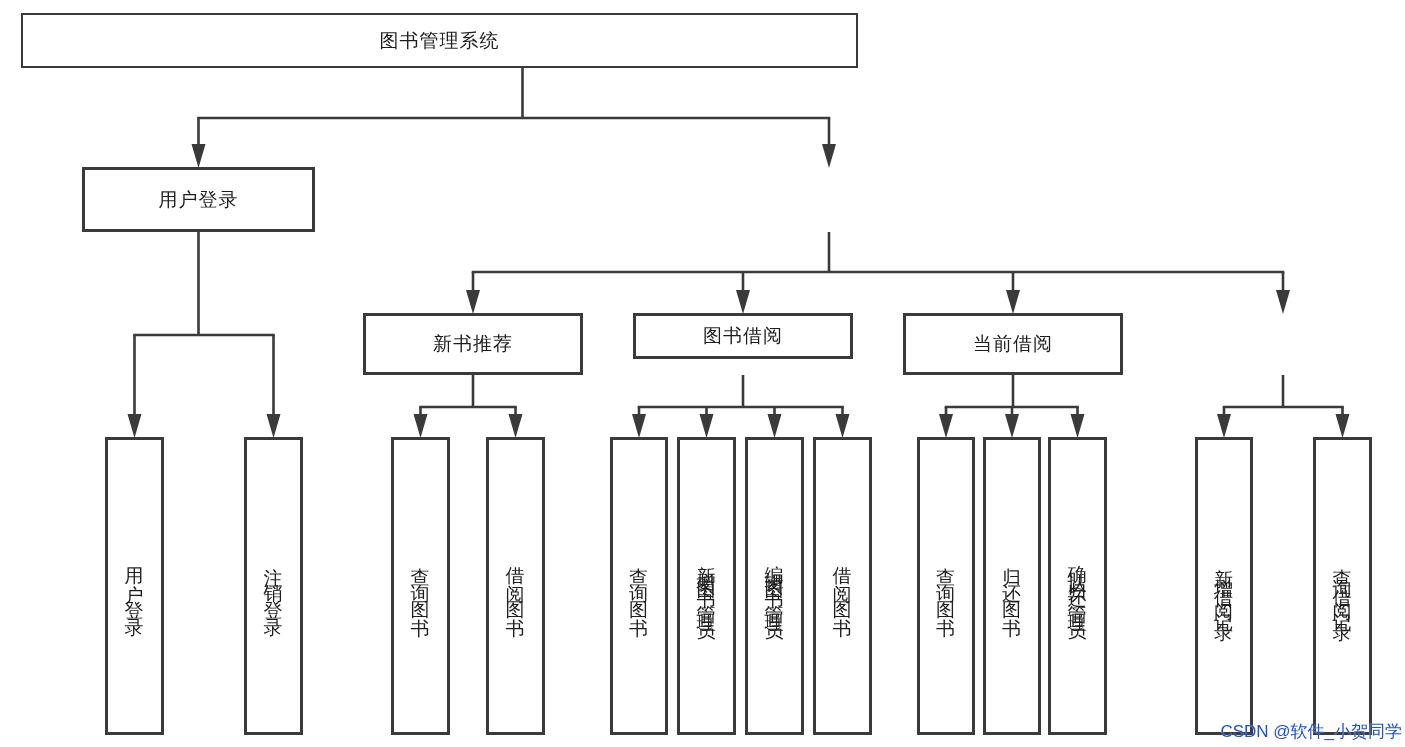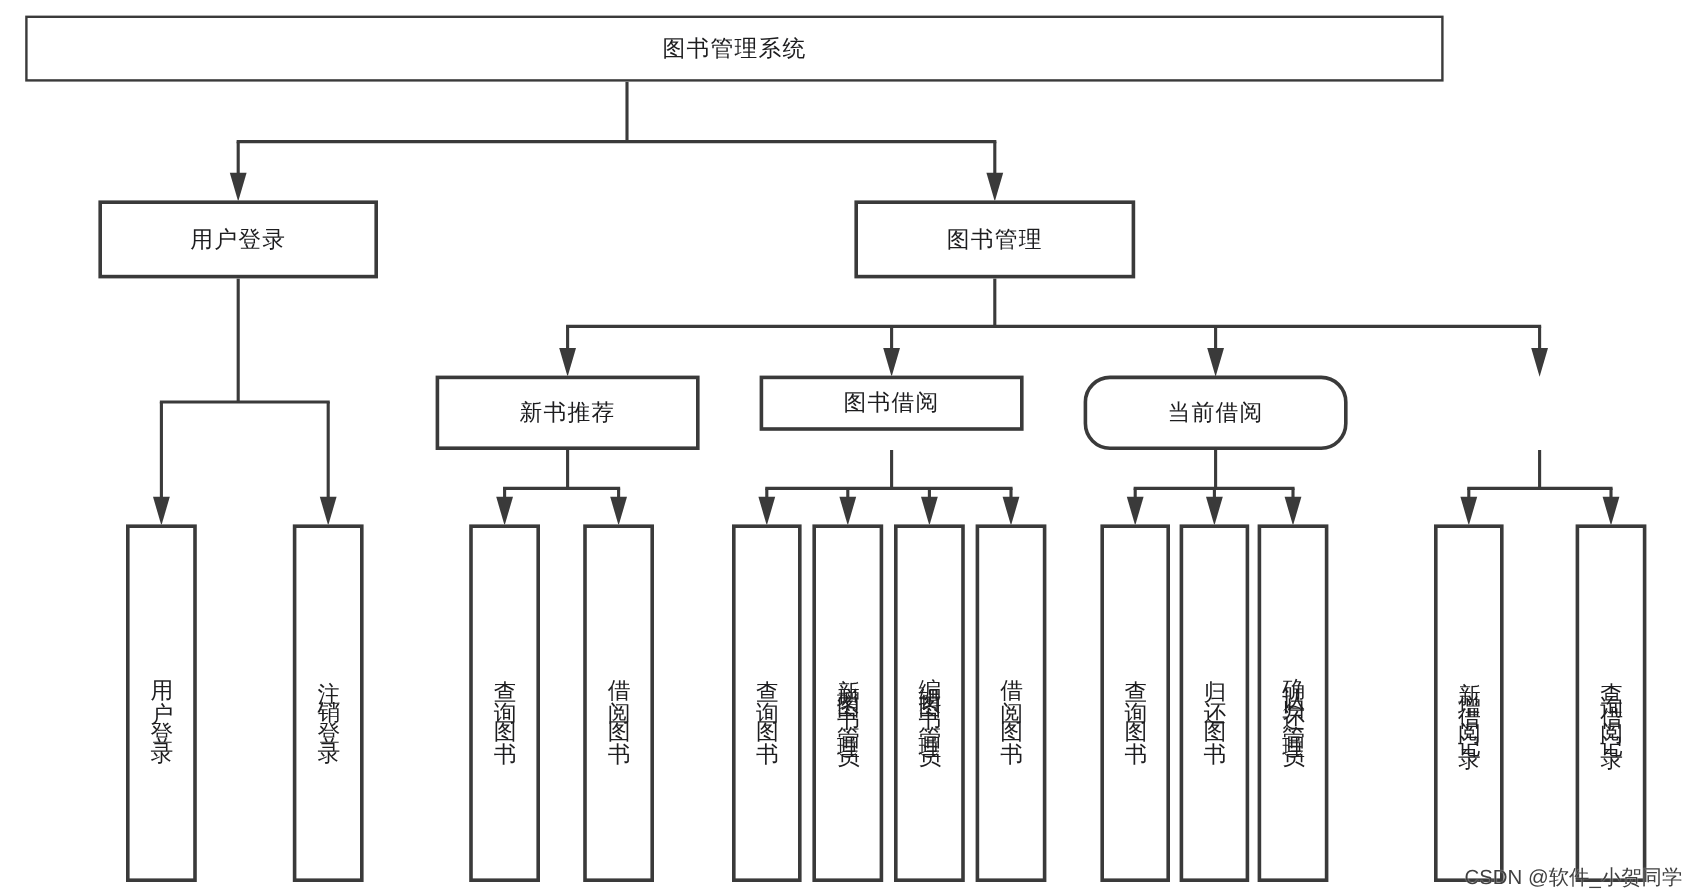"图书管理系统" div.node { width: 1182px -> 837px }
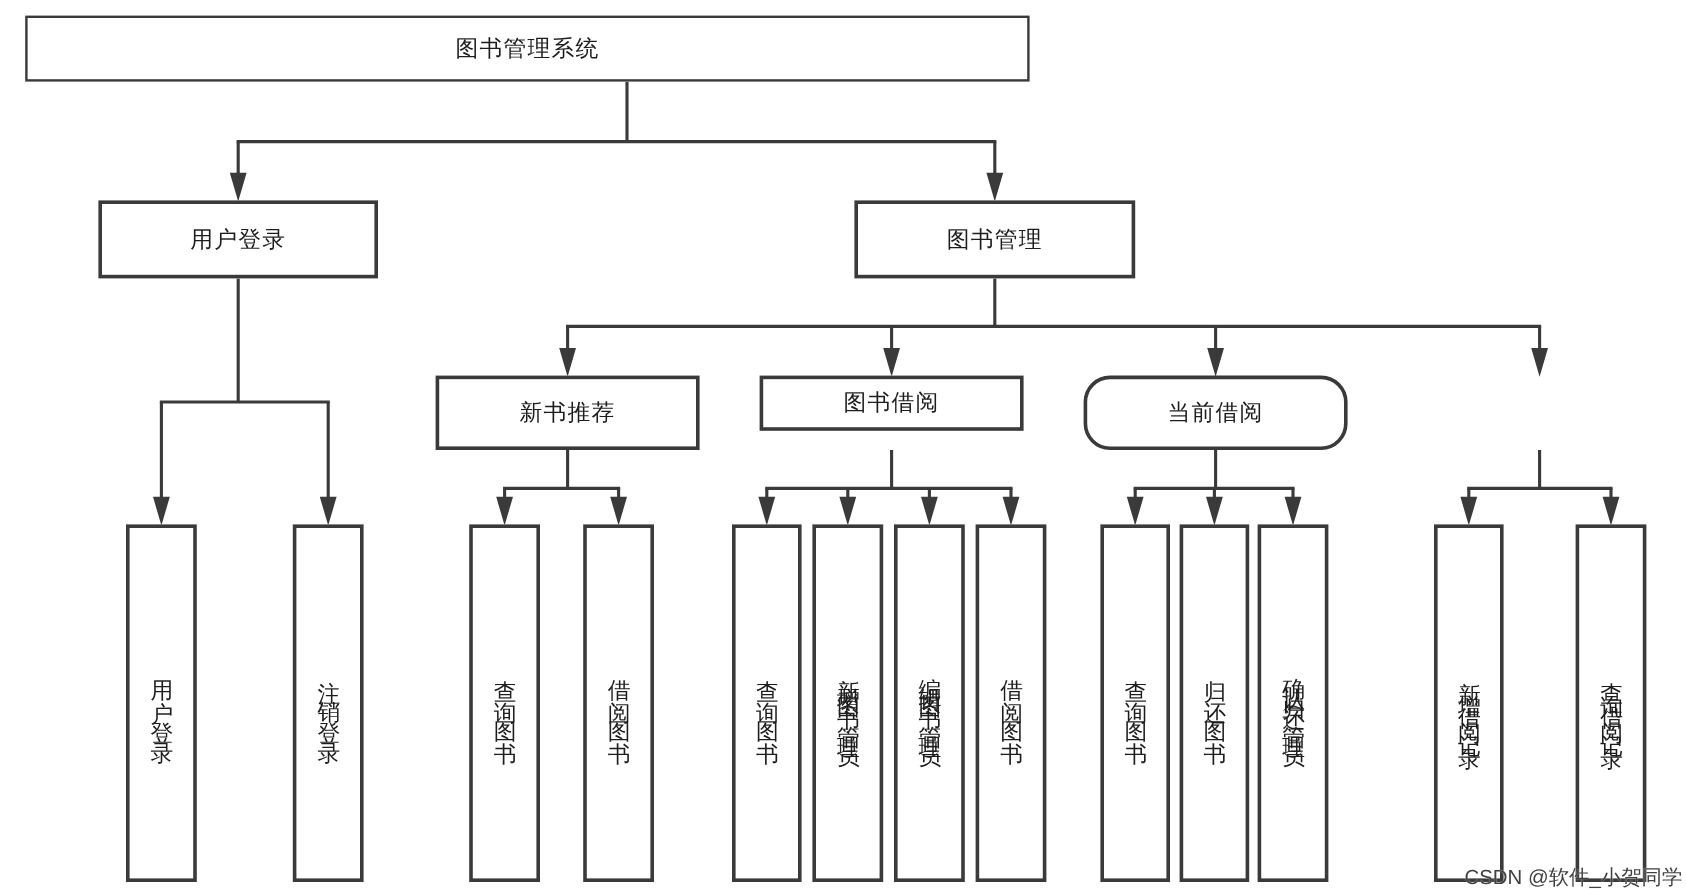"图书管理" div.node { html: <div> <span>图书管理</span> </div> -> none }
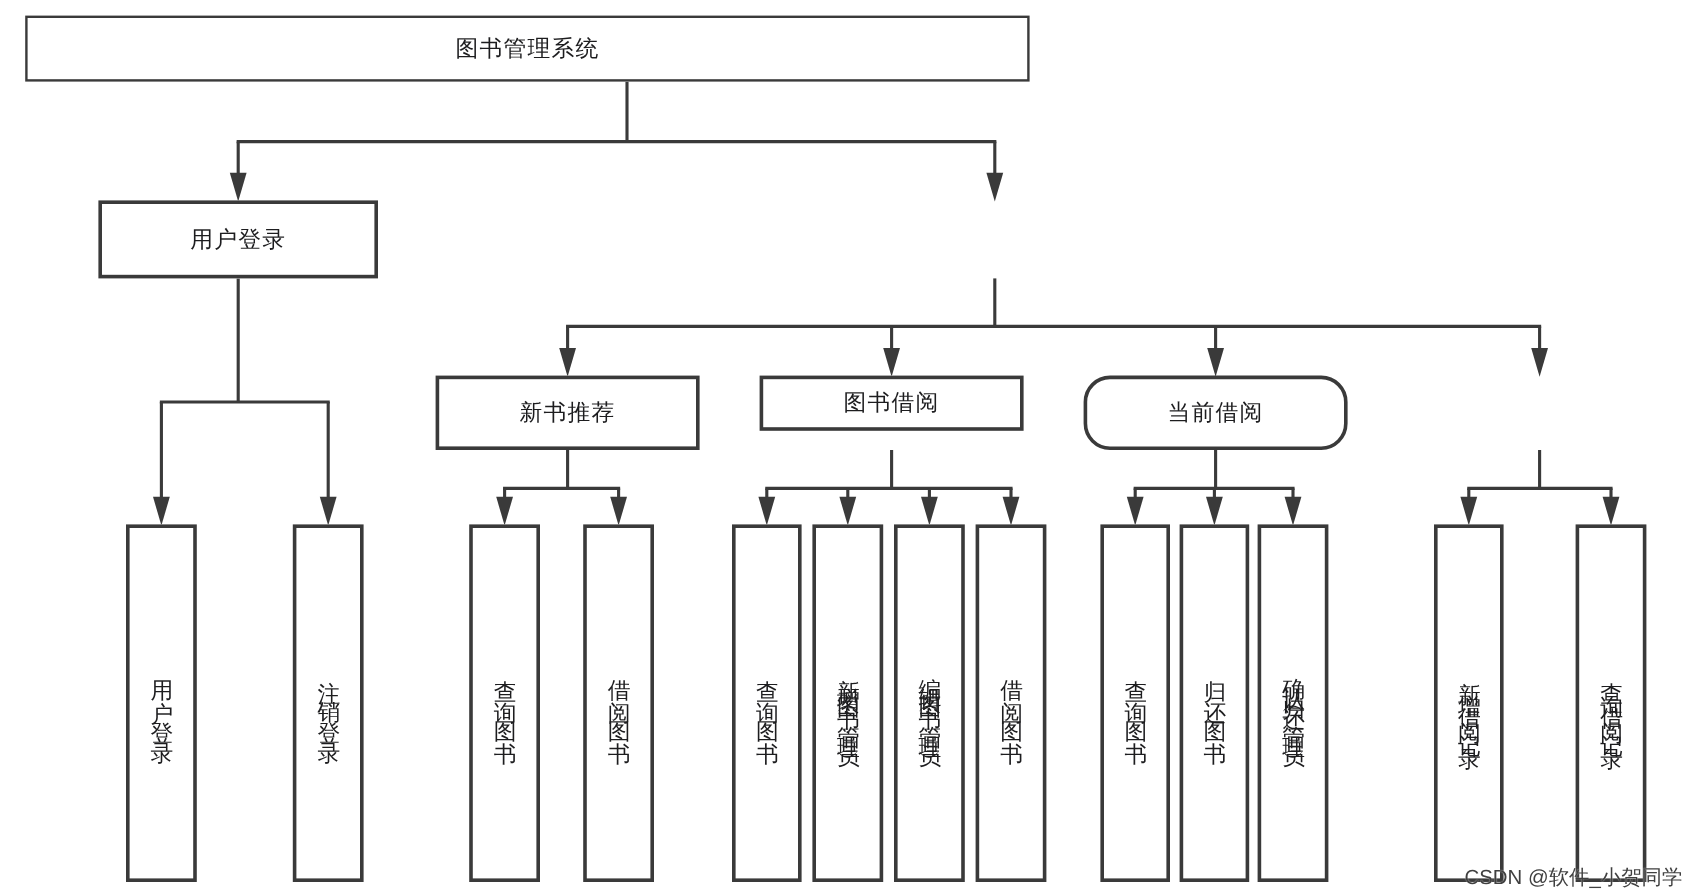"当前借阅" div.node { border-radius: 22px -> none }
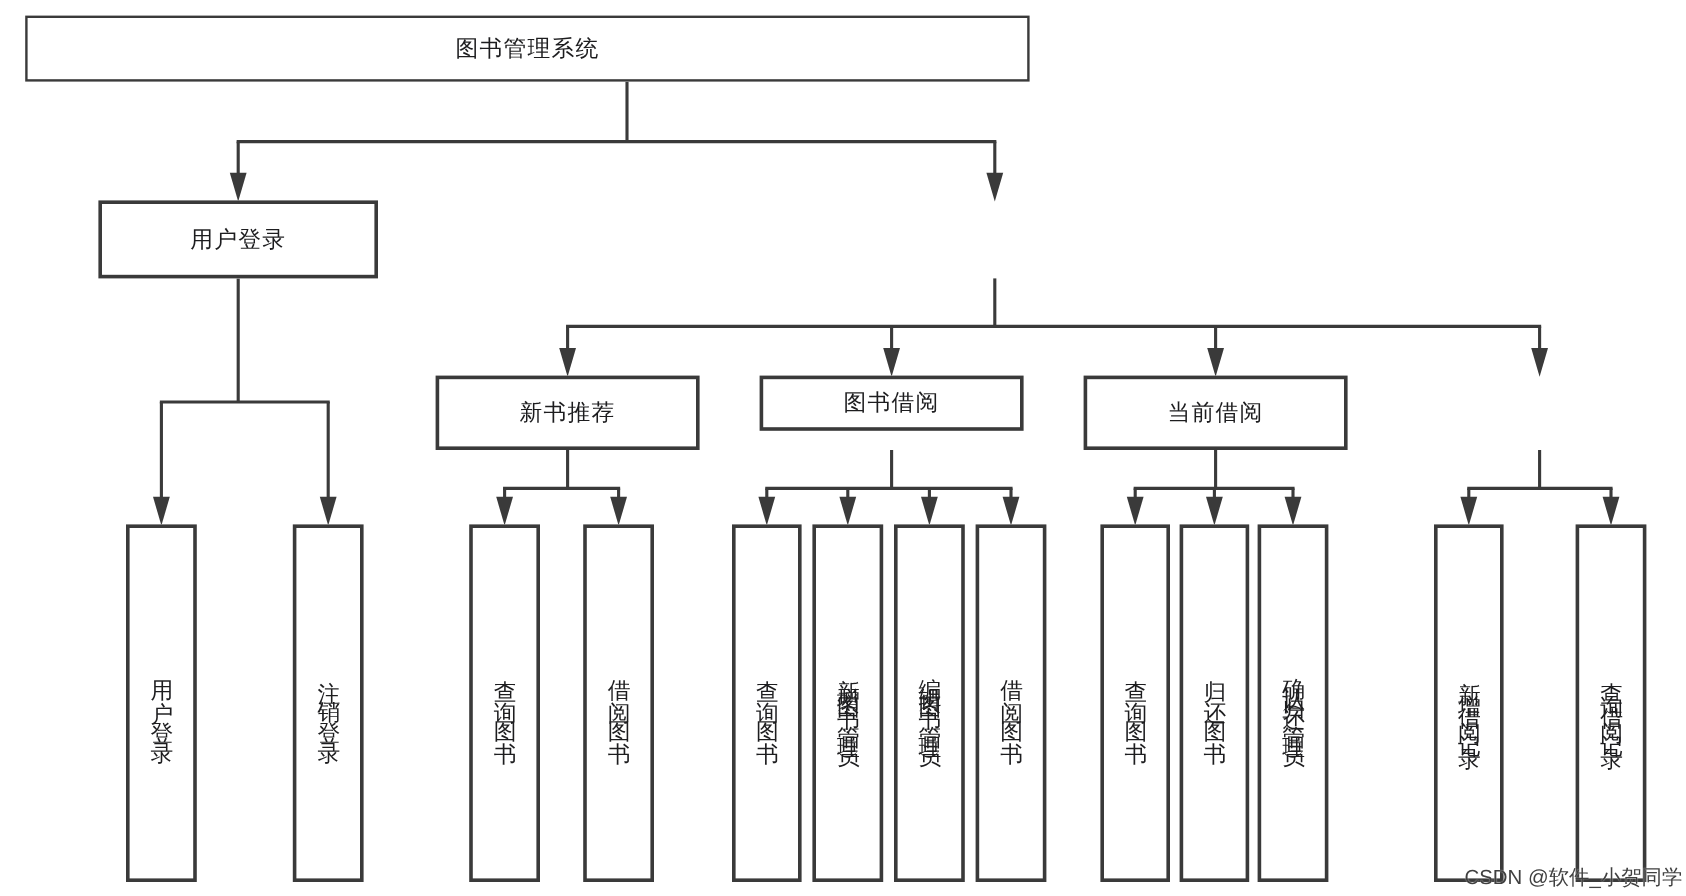"CSDN @软件_小贺同学" .watermark { color: #404040 -> #1d4ed8 }
